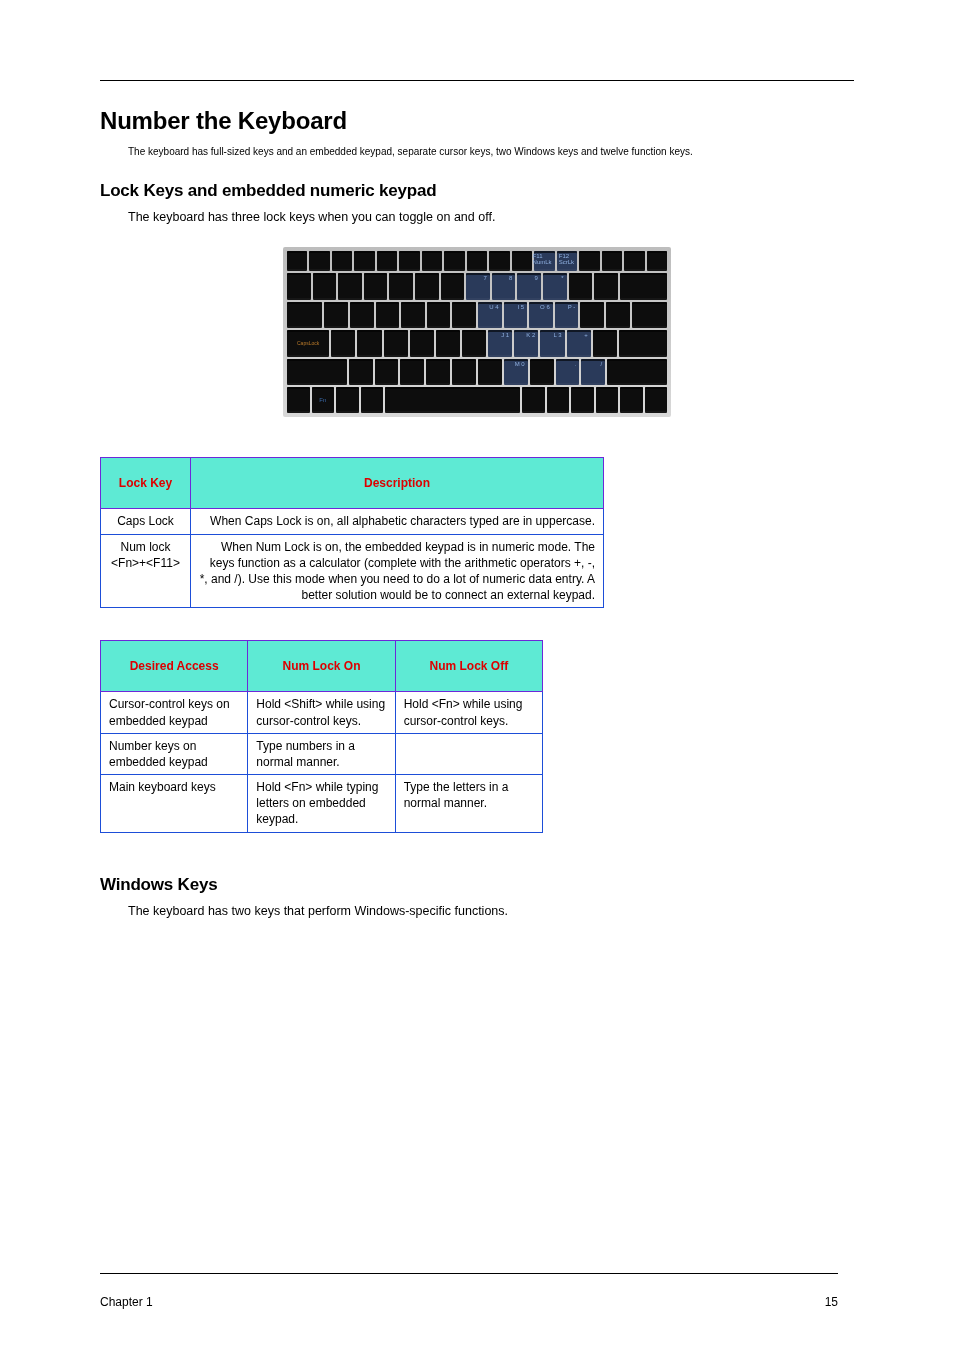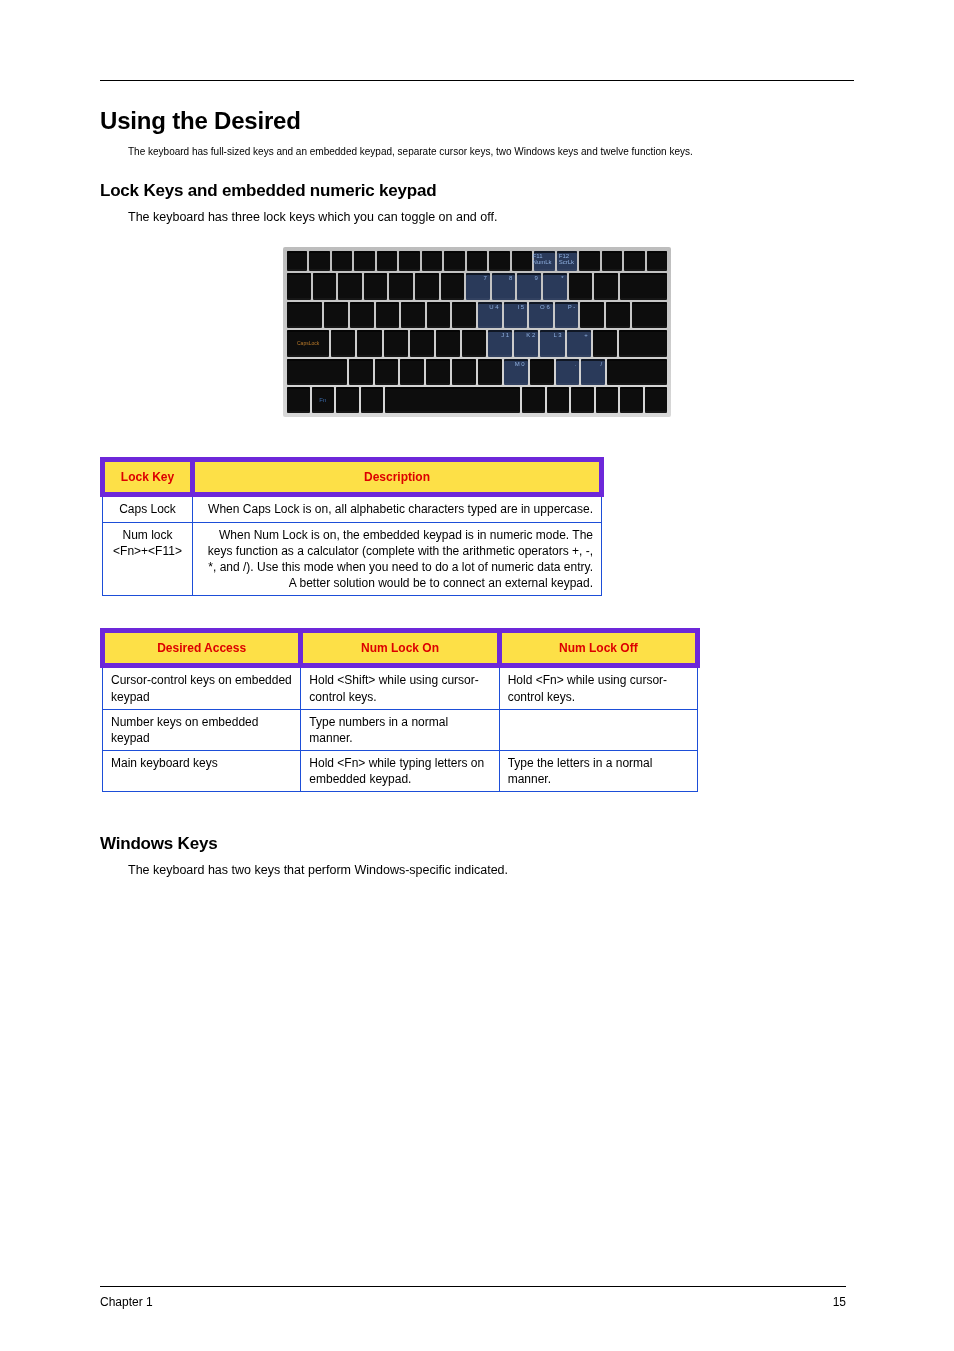"Using the Desired" h1 { text: Using the Desired -> Number the Keyboard }
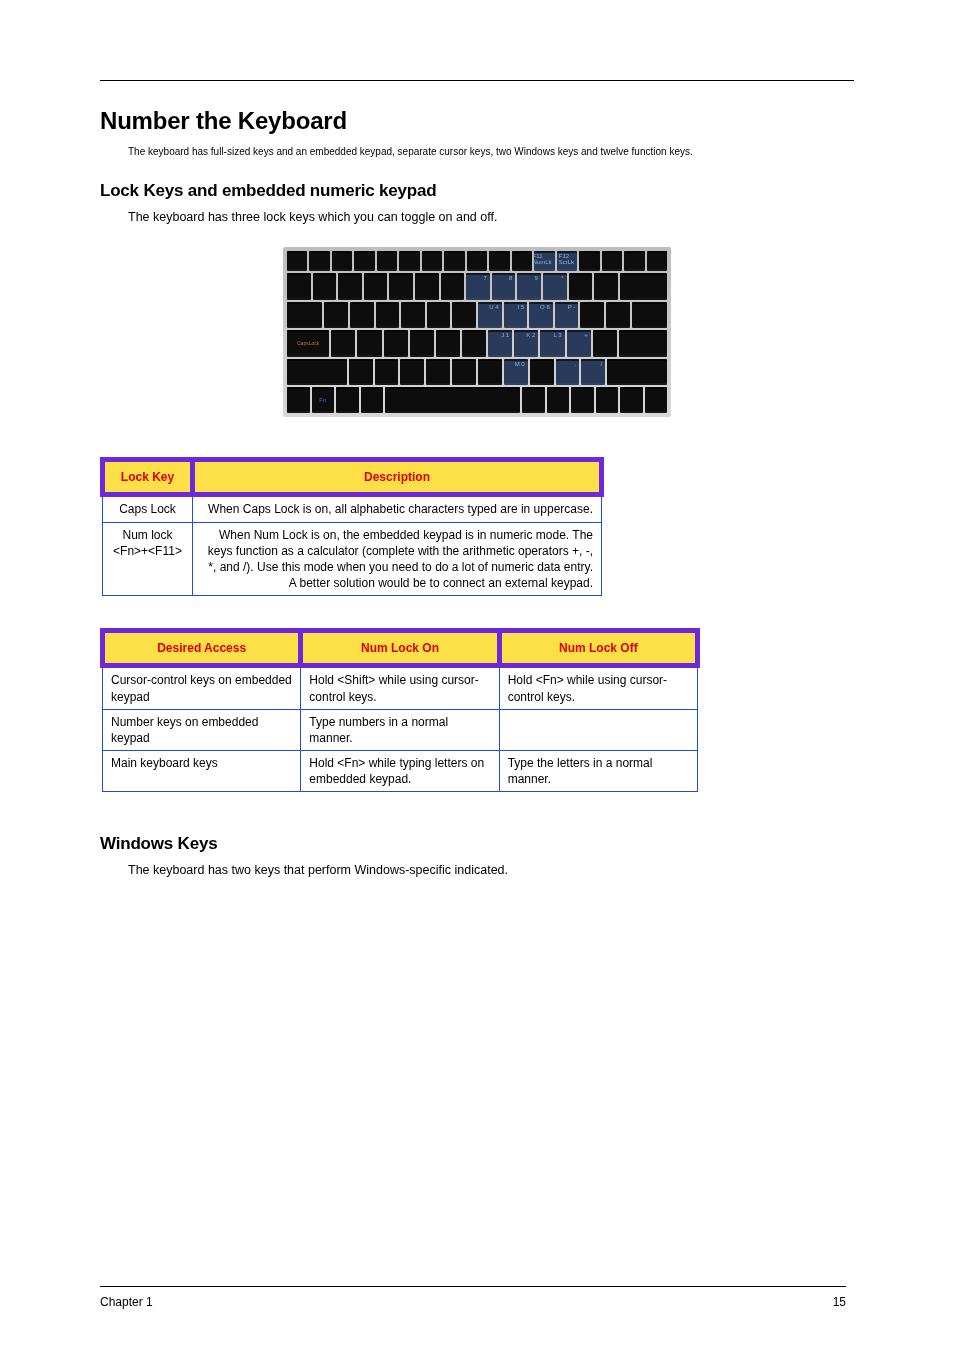"The keyboard has three lock" p.subintro { text: which -> when }
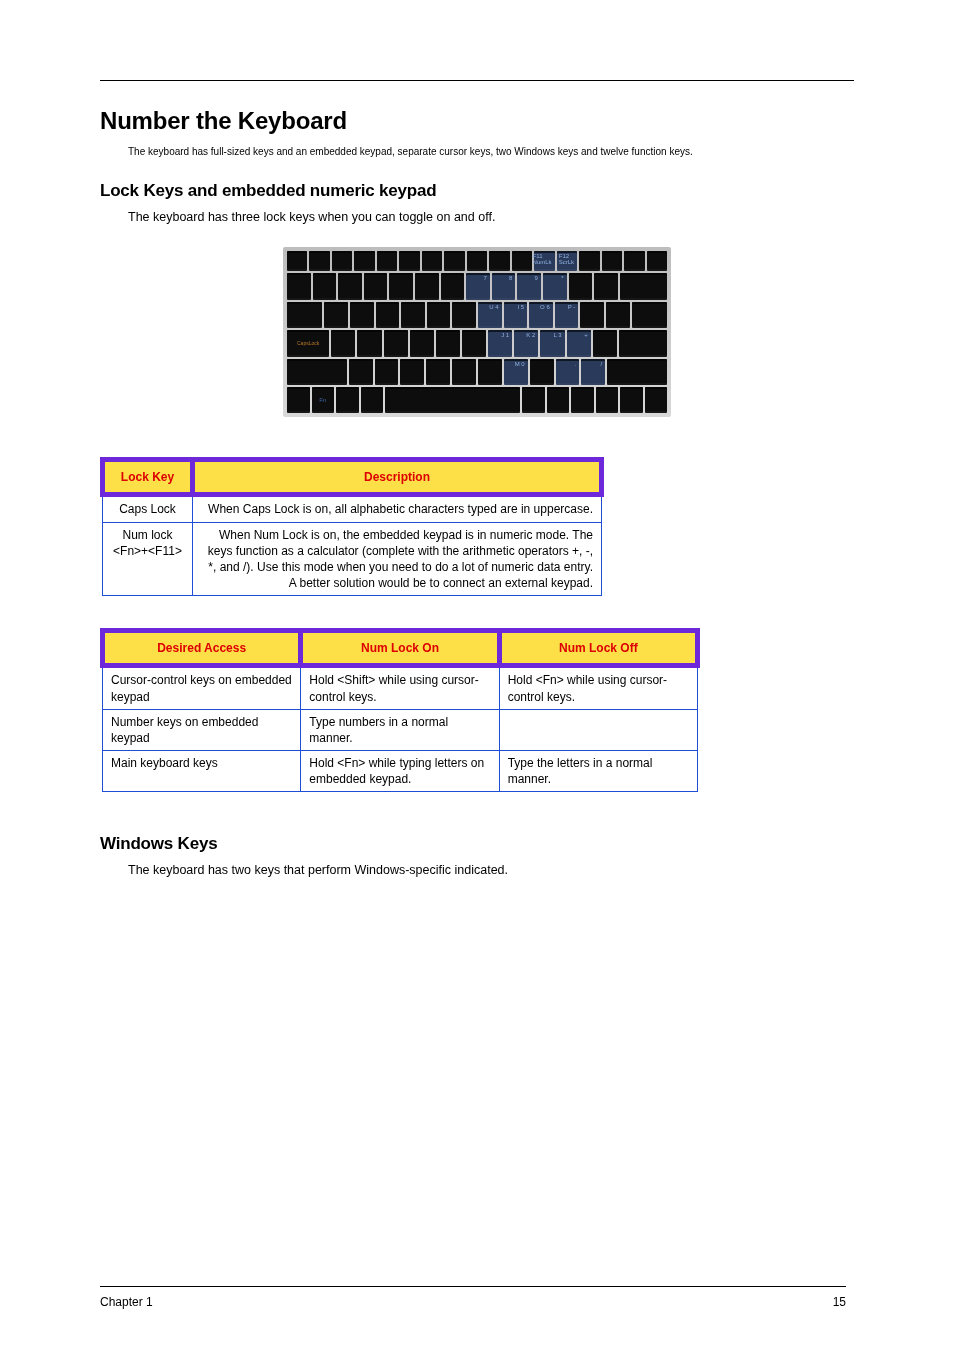"Lock Key" table.info th { background: #fde047 -> #5eead4; border: 5px solid #6d28d9 -> 1px solid #6d28d9; padding: 8px 8px -> 18px 8px }
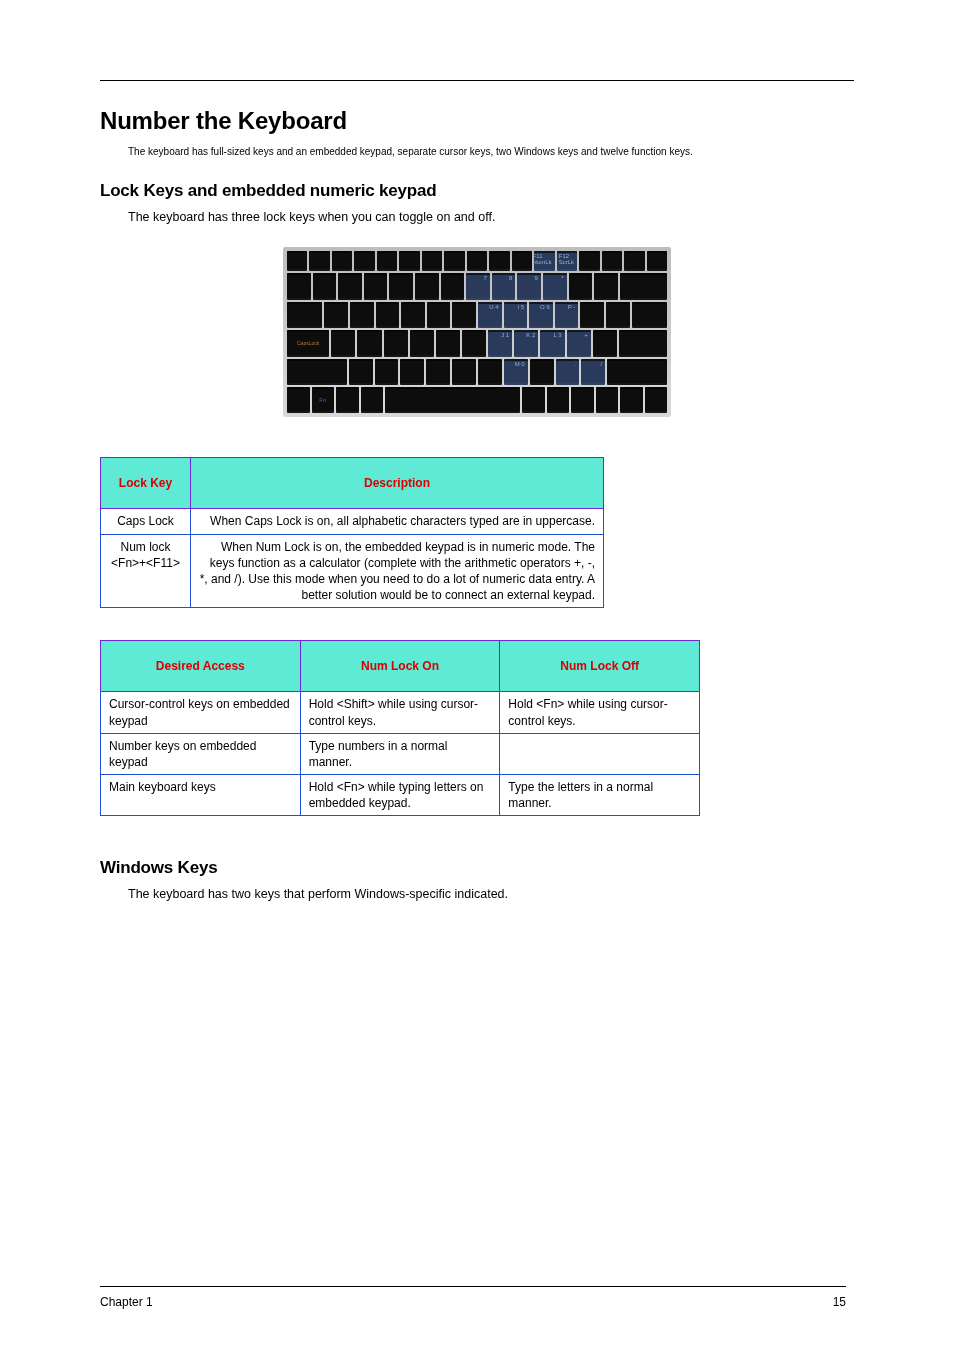"Desired Access" table.t2 { width: 600px -> 443px }
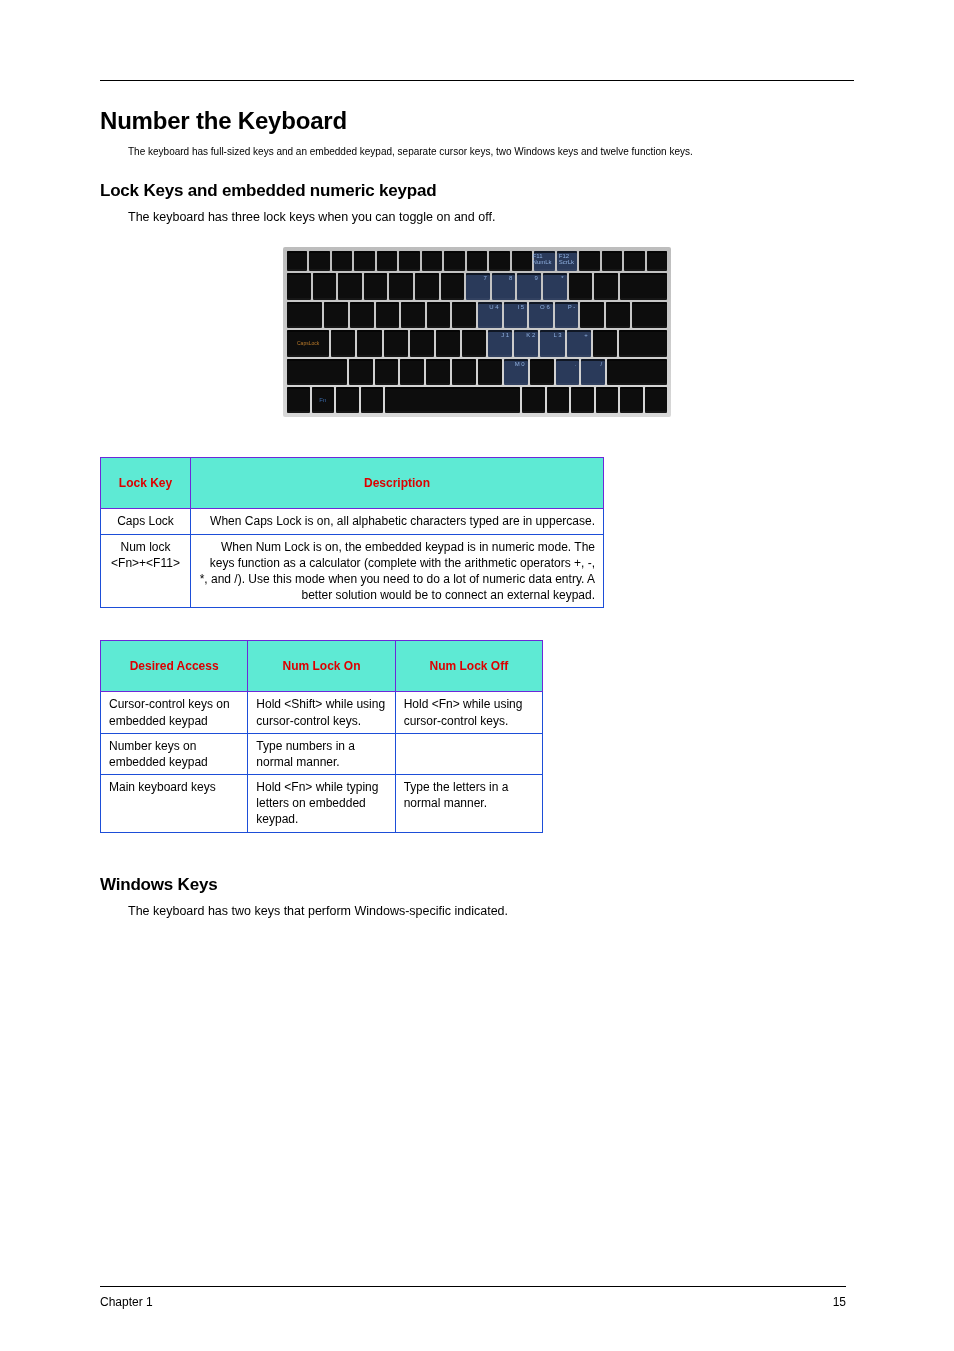"The keyboard has two keys" p.subintro { text: indicated -> functions }
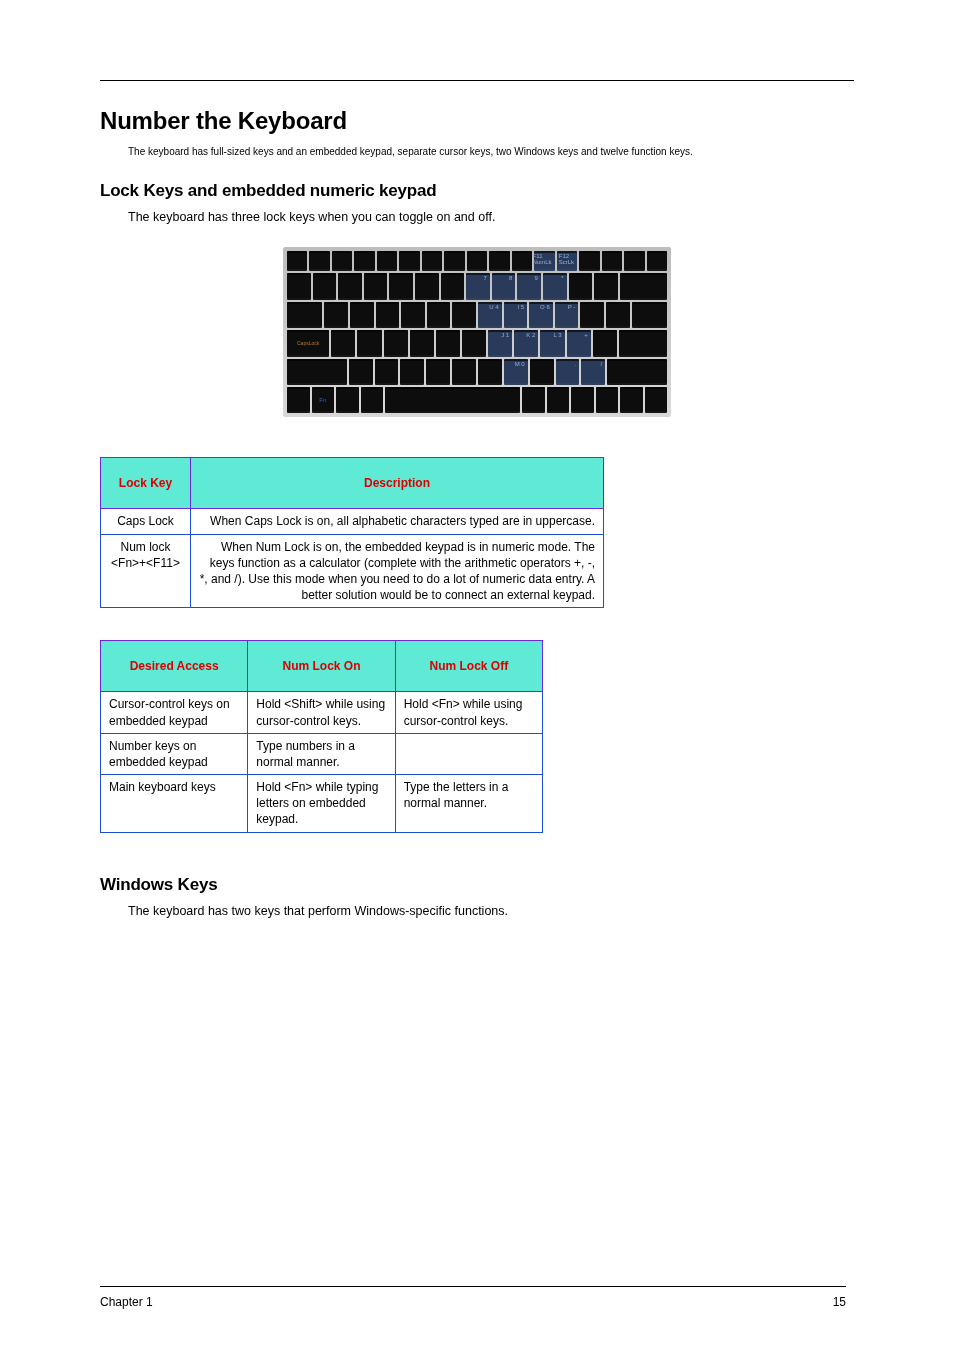"Chapter 1" .footer { padding-top: 8px -> 21px; right: 108px -> 116px }
